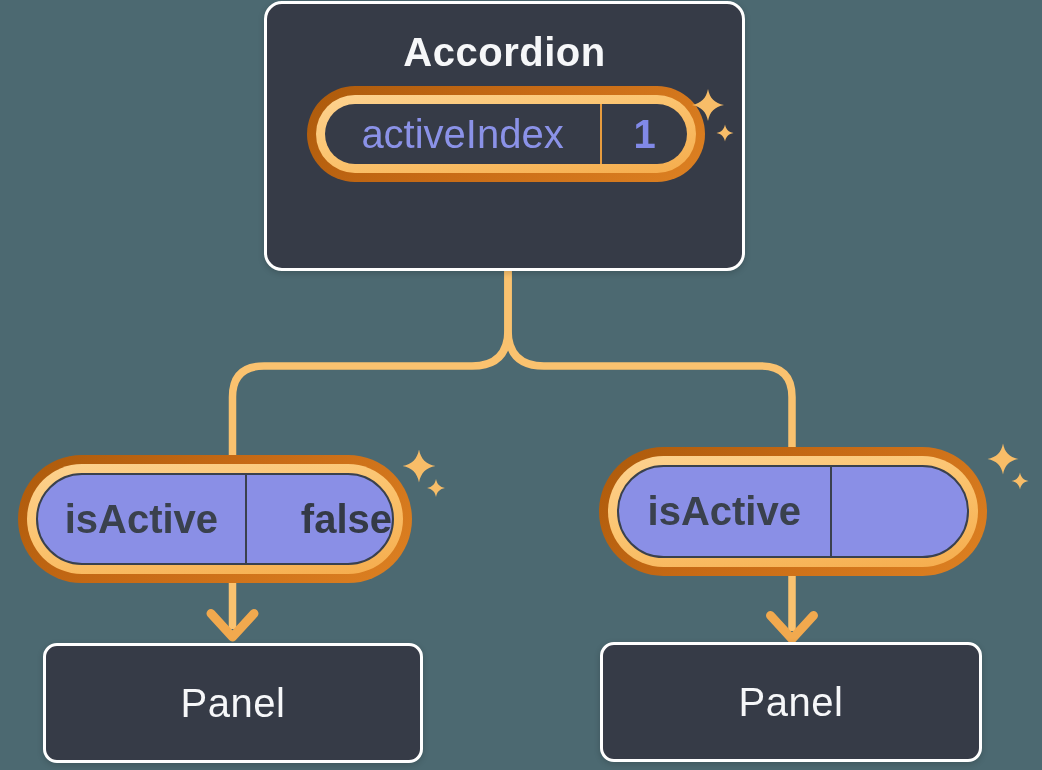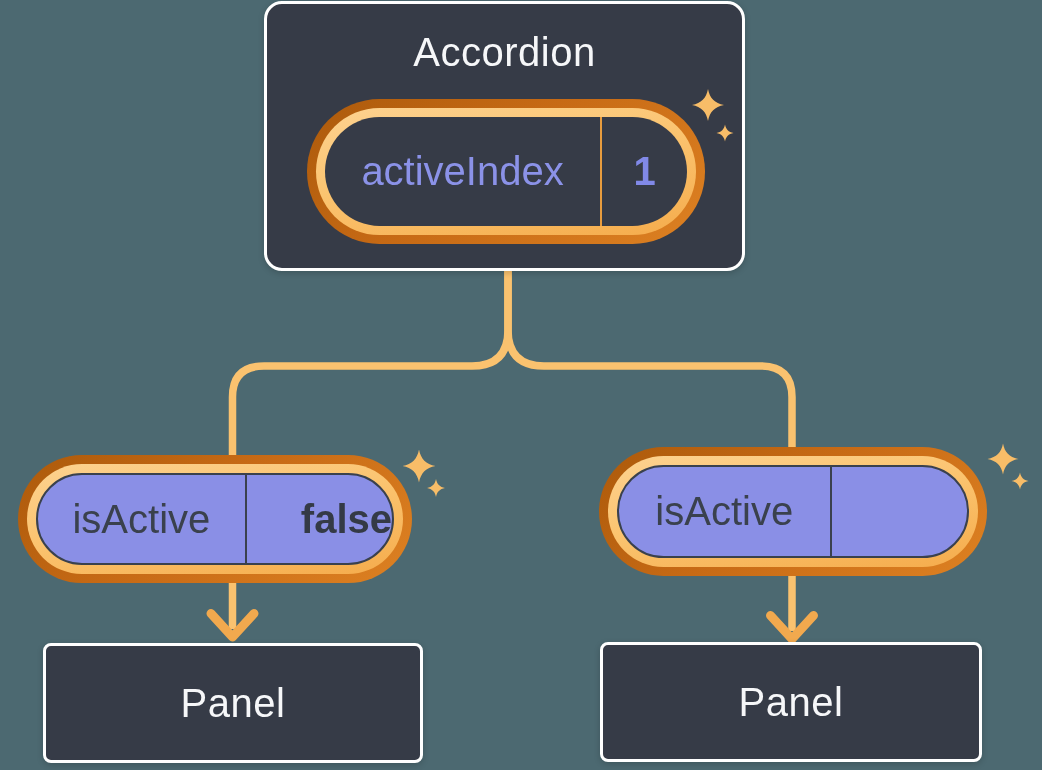"Accordion" .box-title { font-weight: 400 -> 700 }
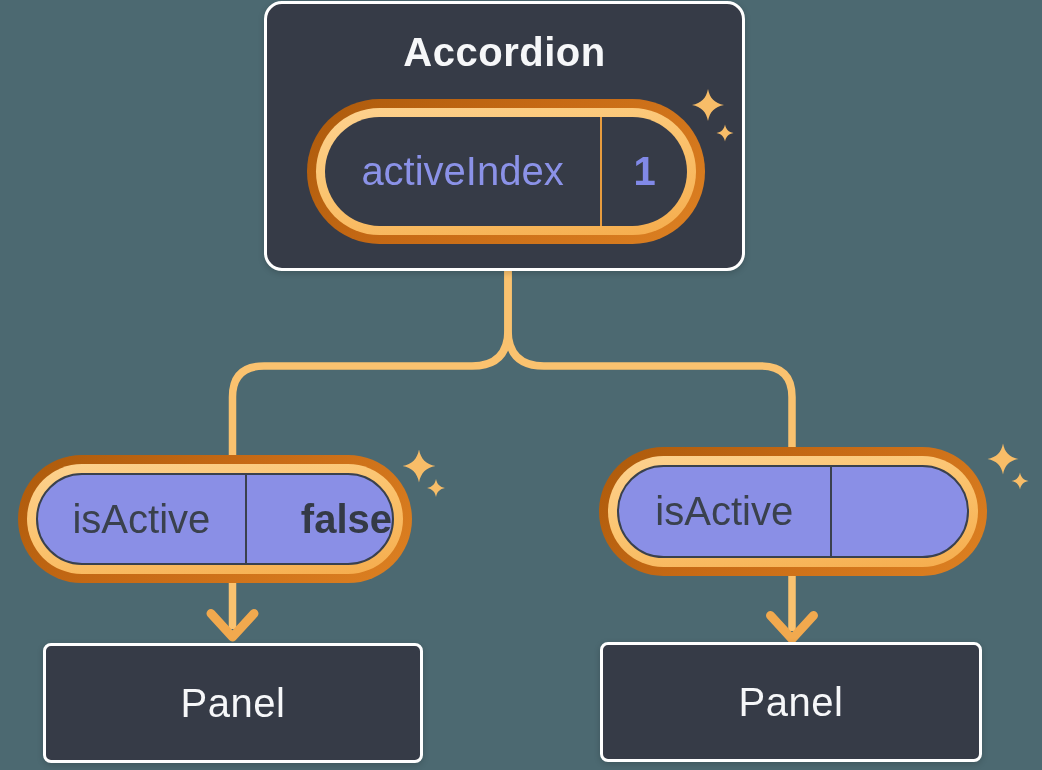"activeIndex" .top-pill { height: 145px -> 96px; top: 99px -> 86px }
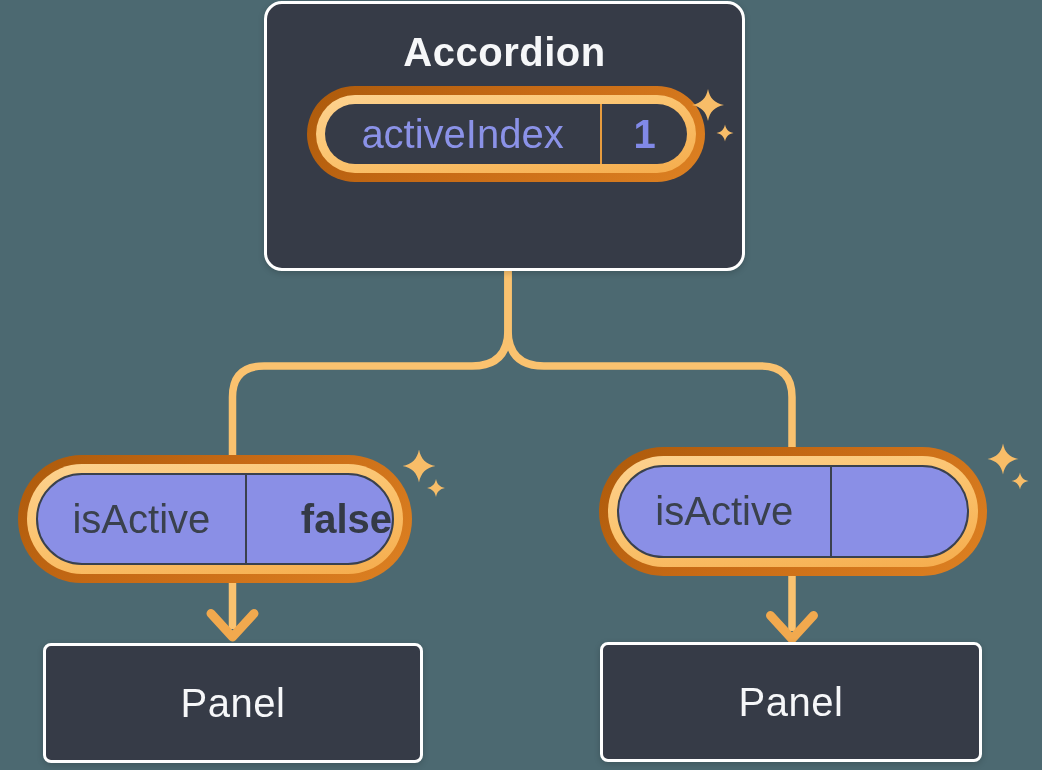"isActive" .t-dark { font-weight: none -> bold }
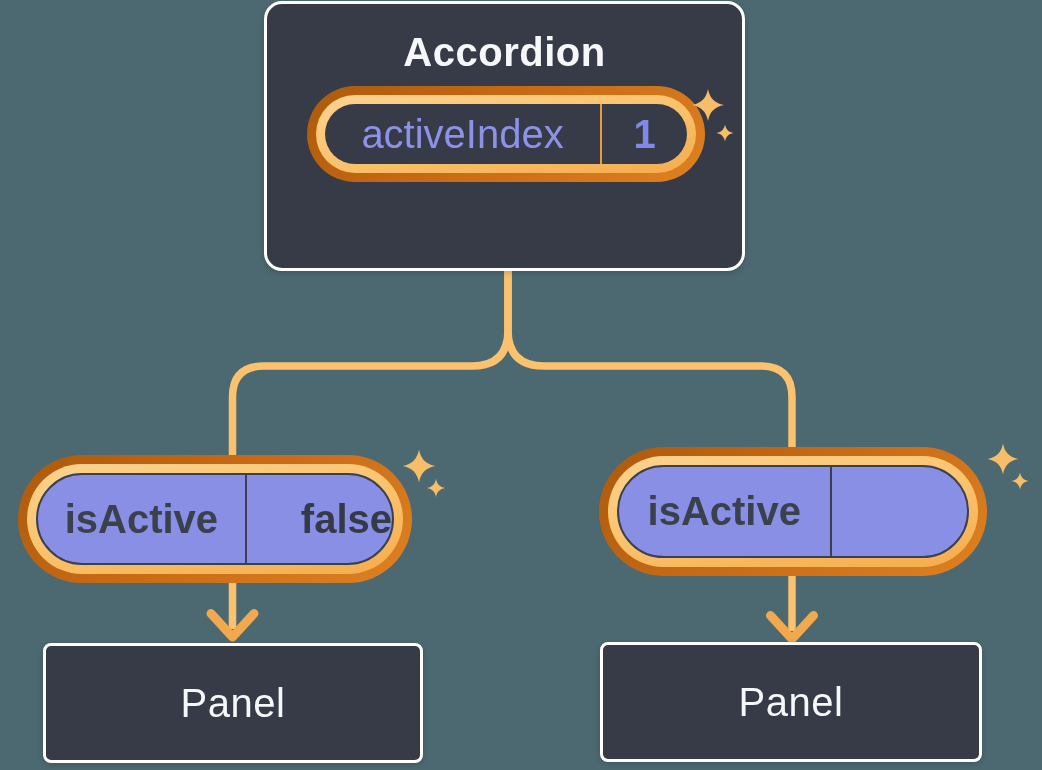"Panel" .panel { border-radius: 8px -> 14px }
